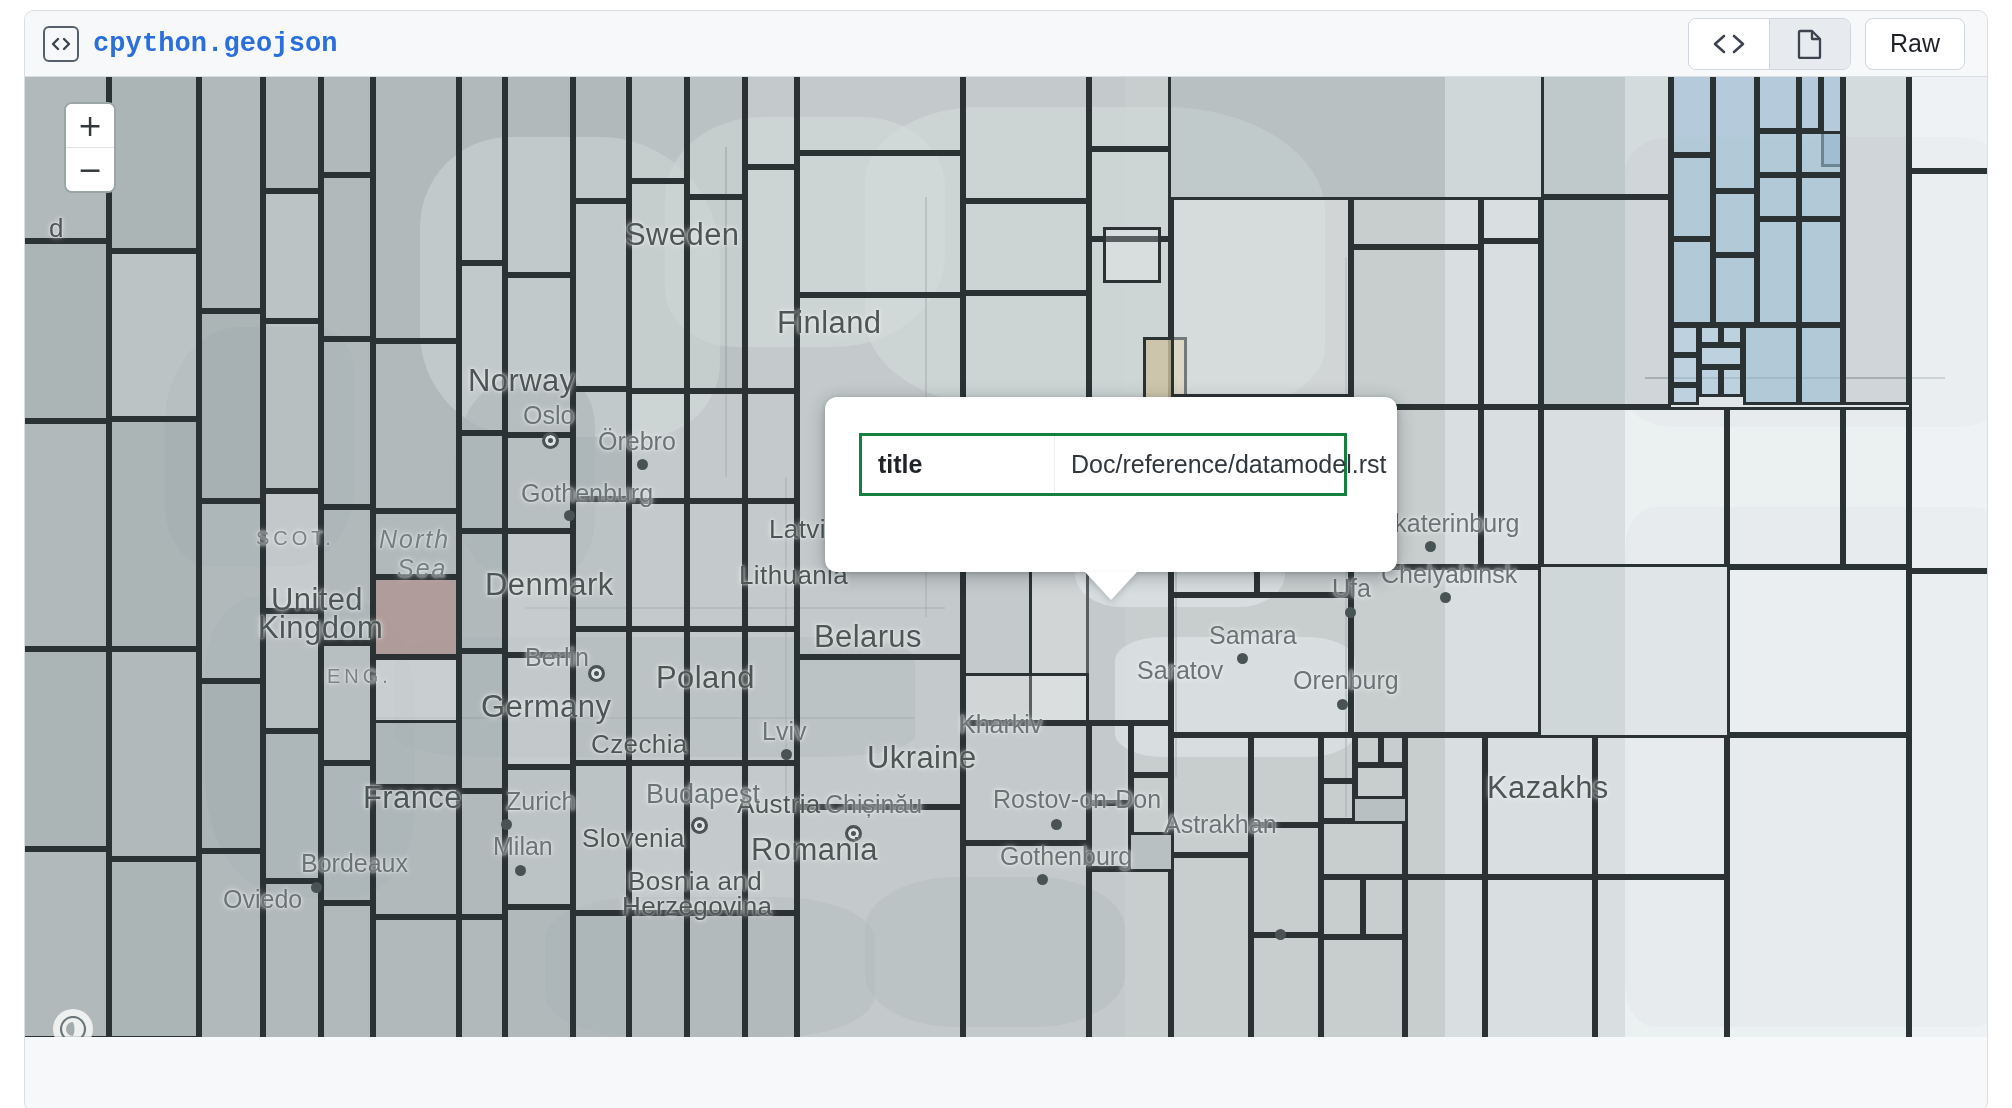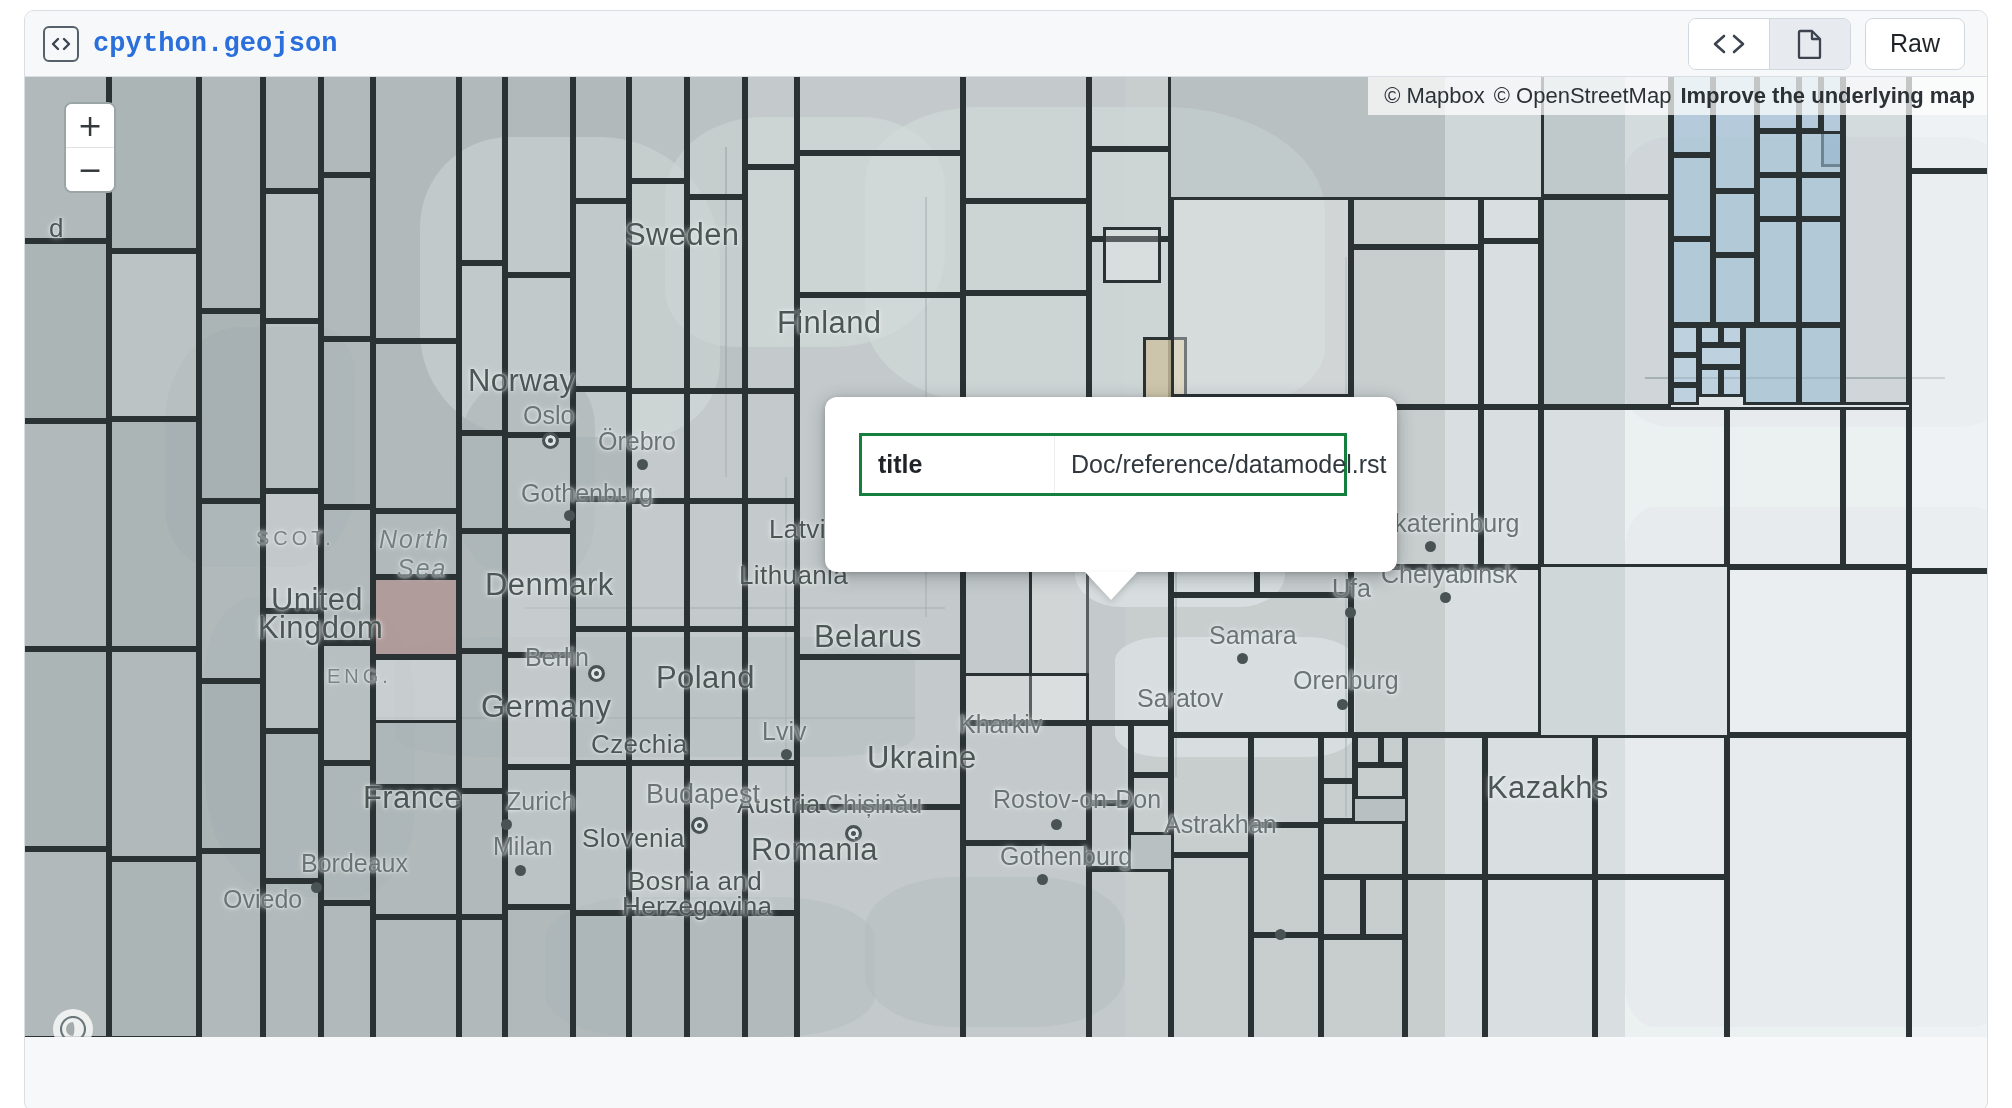"© Mapbox" div.attrib { html: <div> <span>© Mapbox</span> <span></span> <span>© OpenStreetMap</span> <span>Improve the underlying map</span> </div> -> none }
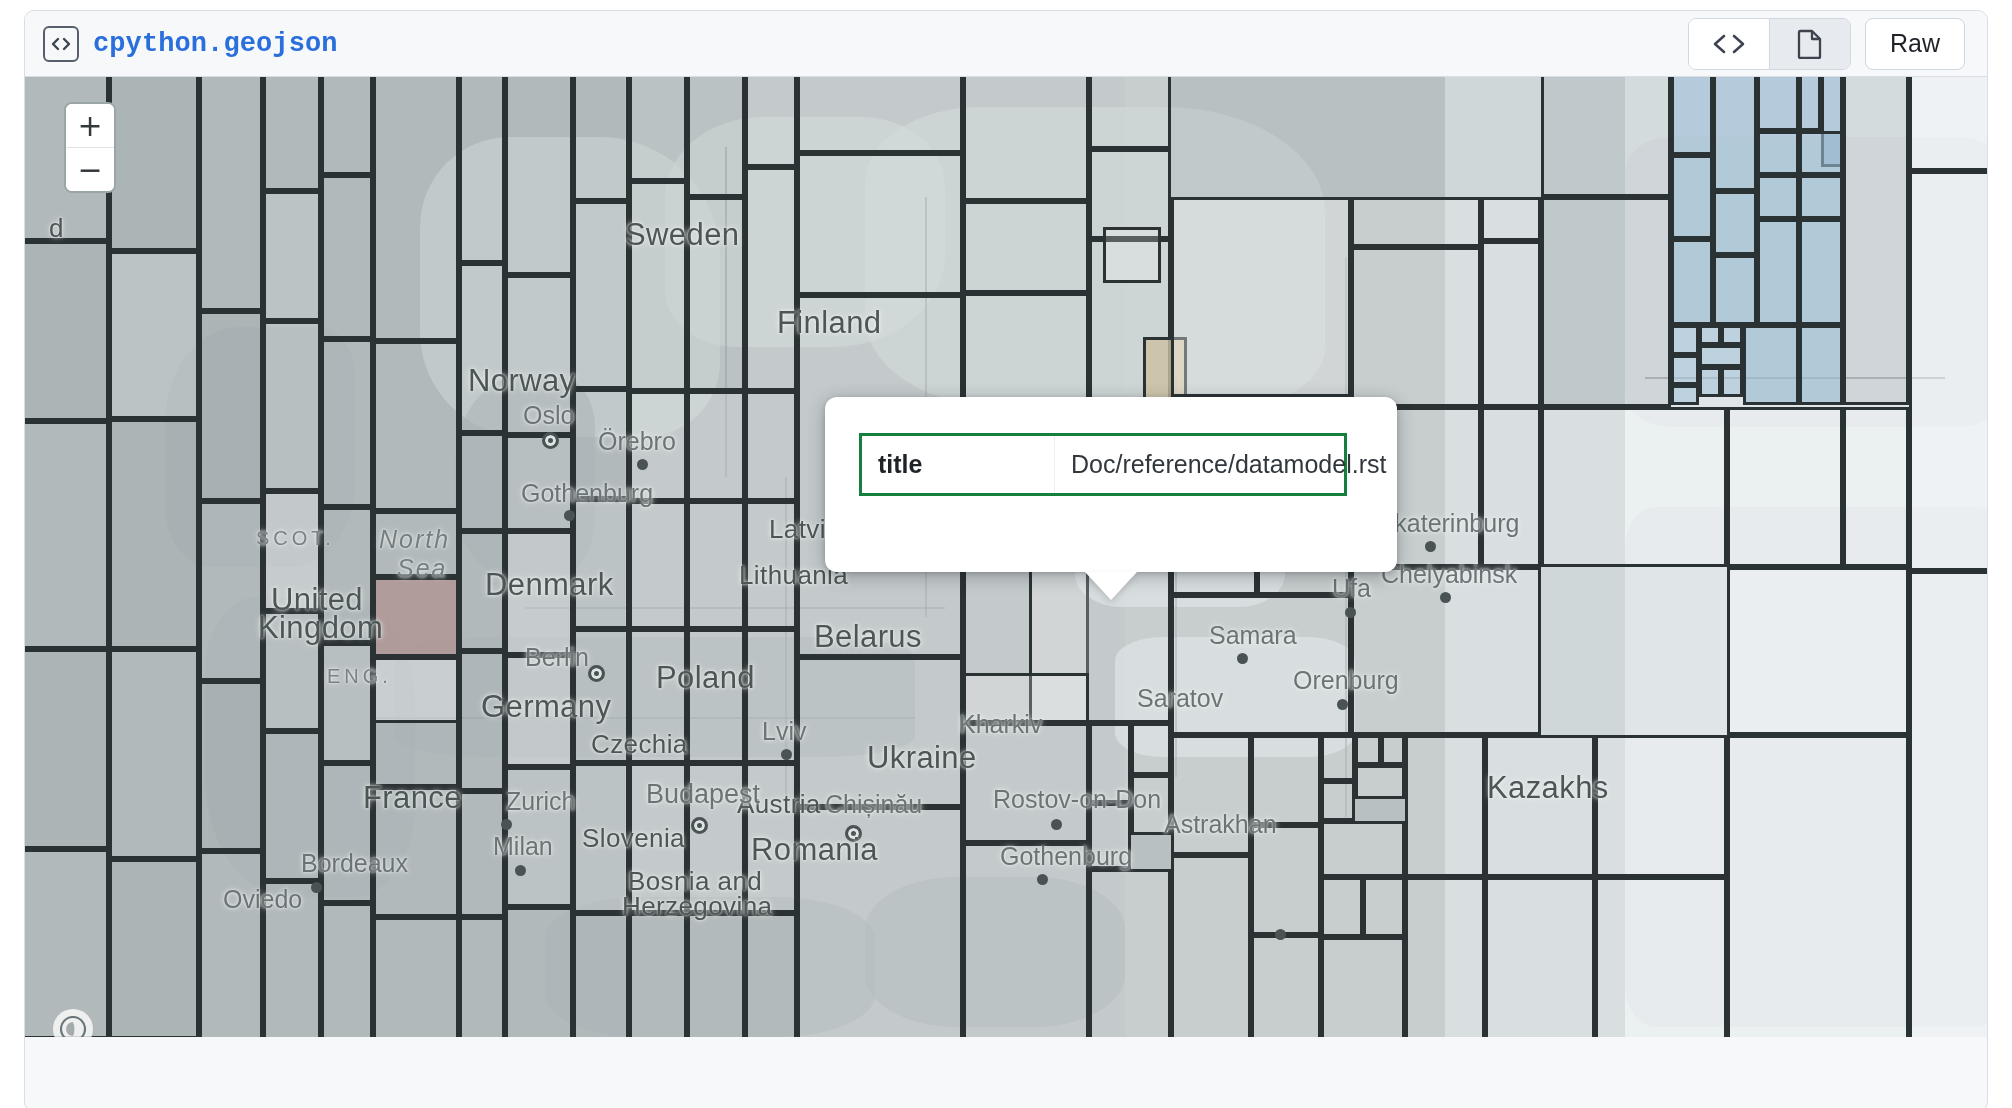"Saratov" span.mlabel { top: 607px -> 579px }
